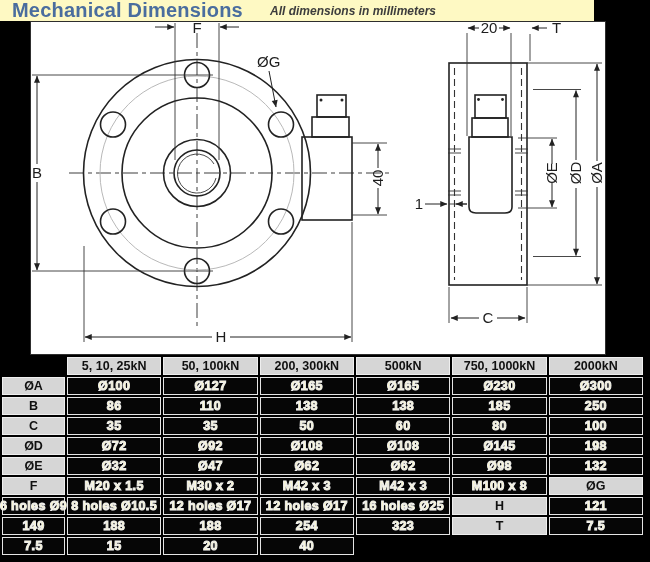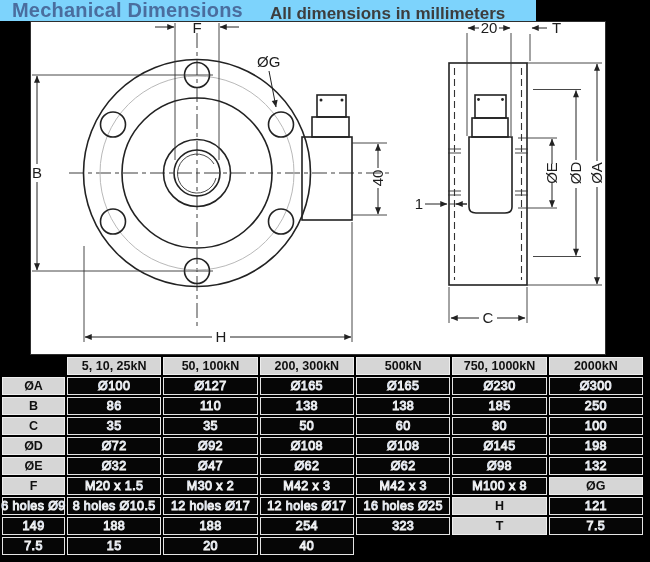"Mechanical Dimensions" .title-band { background: #7dd3fc -> #fef9c3; width: 536px -> 594px }
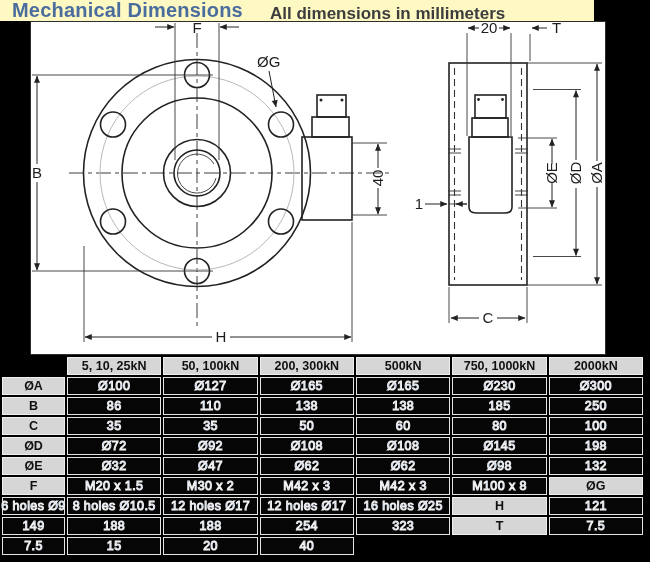"All dimensions in millimeters" .page-subtitle { font-size: 17px -> 12px; font-style: none -> italic }
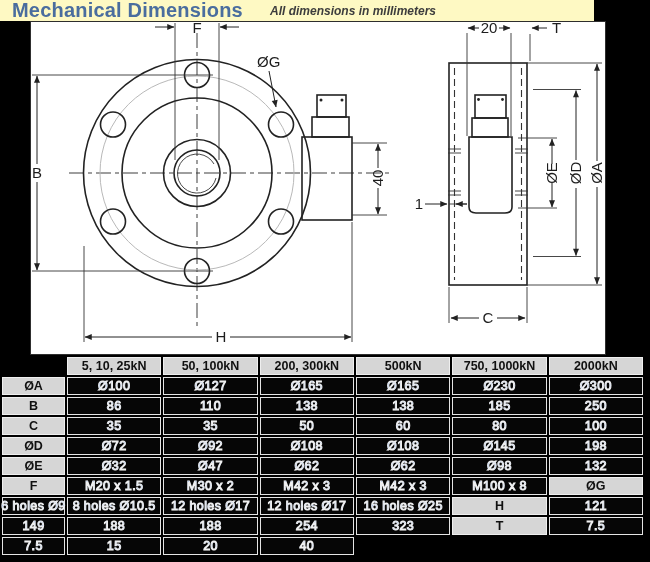"Ø100" .val { color: #3b82f6 -> #fef9c3; font-weight: 400 -> 700 }
